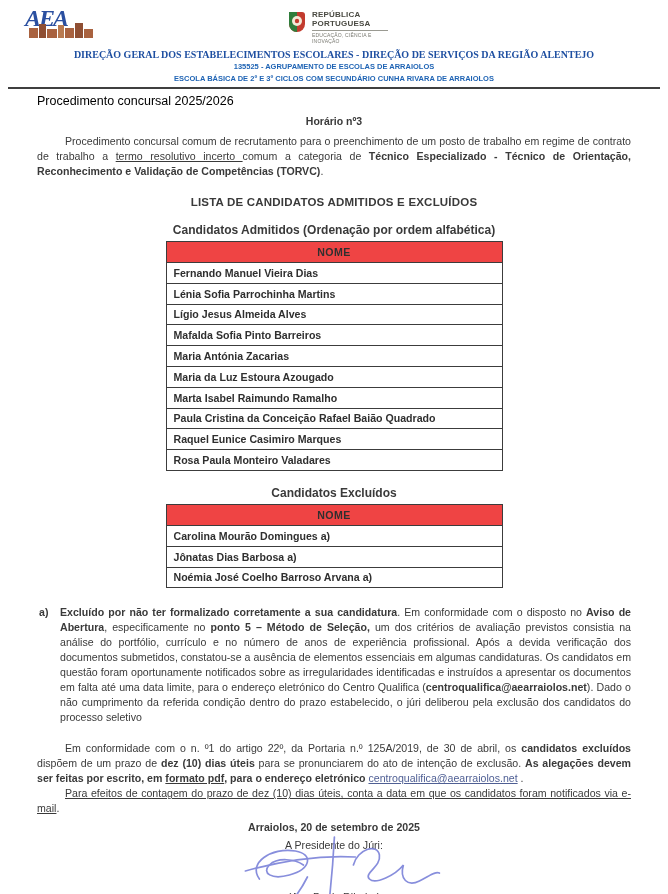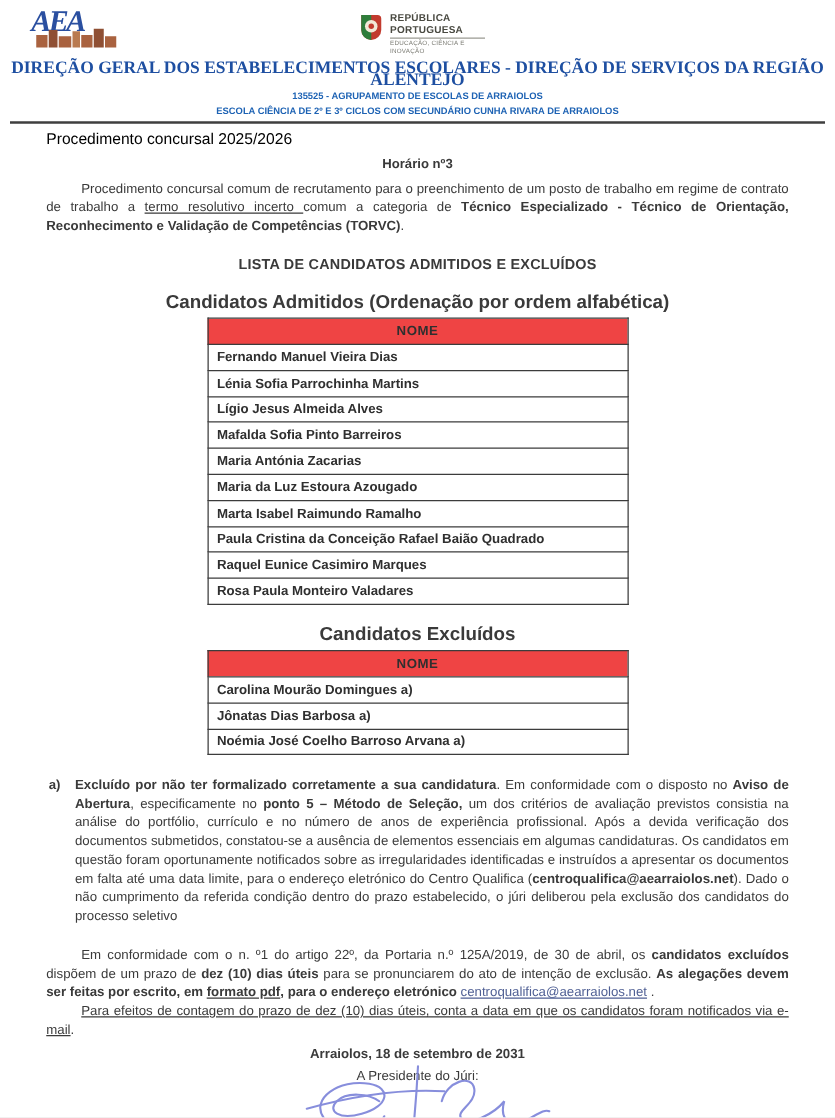"DIREÇÃO GERAL DOS ESTABELECIMENTOS" .org-1 { font-size: 14px -> 10px }
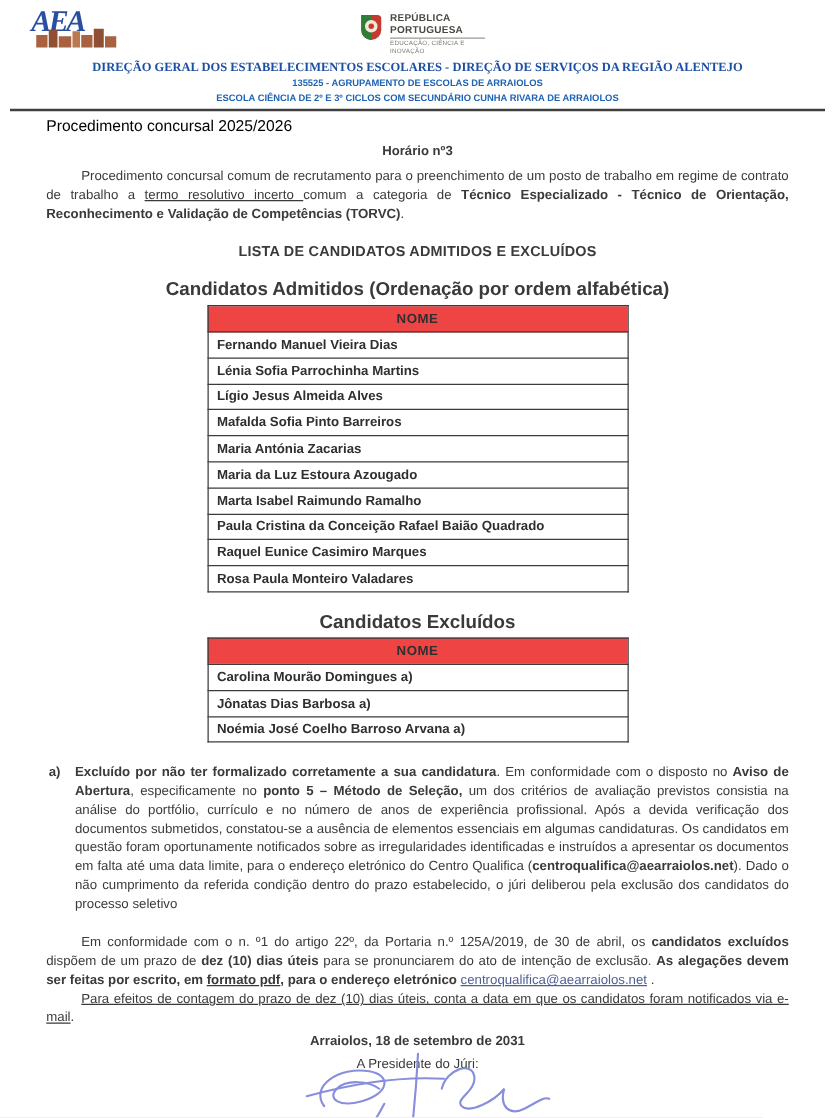"ESCOLA CIÊNCIA DE 2º E" div.org-3 { text: CIÊNCIA -> BÁSICA }
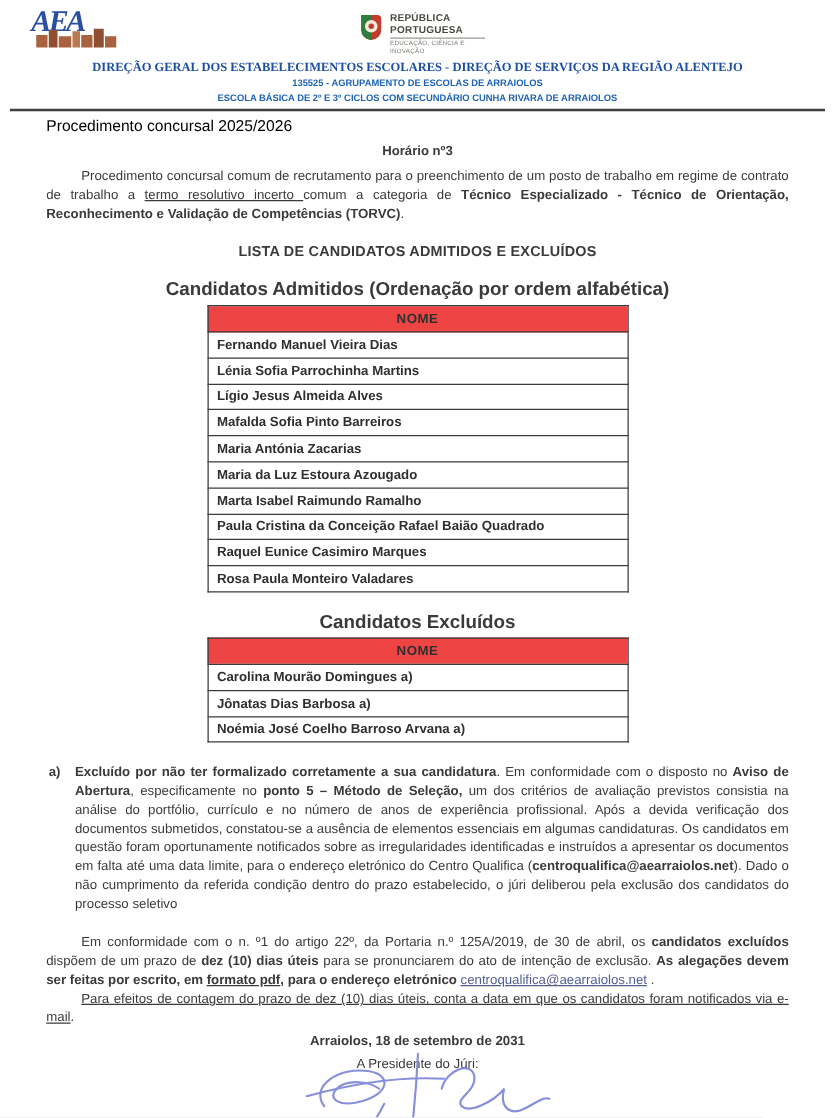"Candidatos Admitidos (Ordenação por" .tbl-caption { font-size: 15px -> 12px }
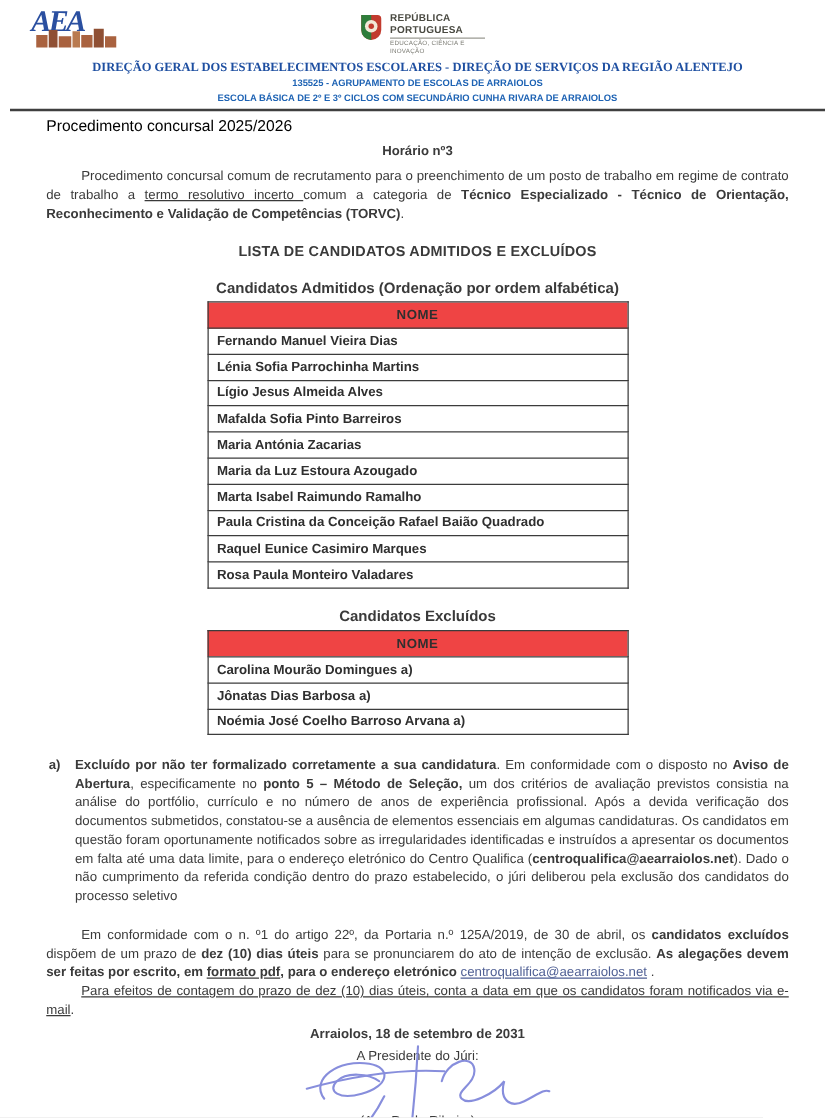"Arraiolos, 18 de setembro de" div.date-line { text: 18 de setembro de 2031 -> 20 de setembro de 2025 }
